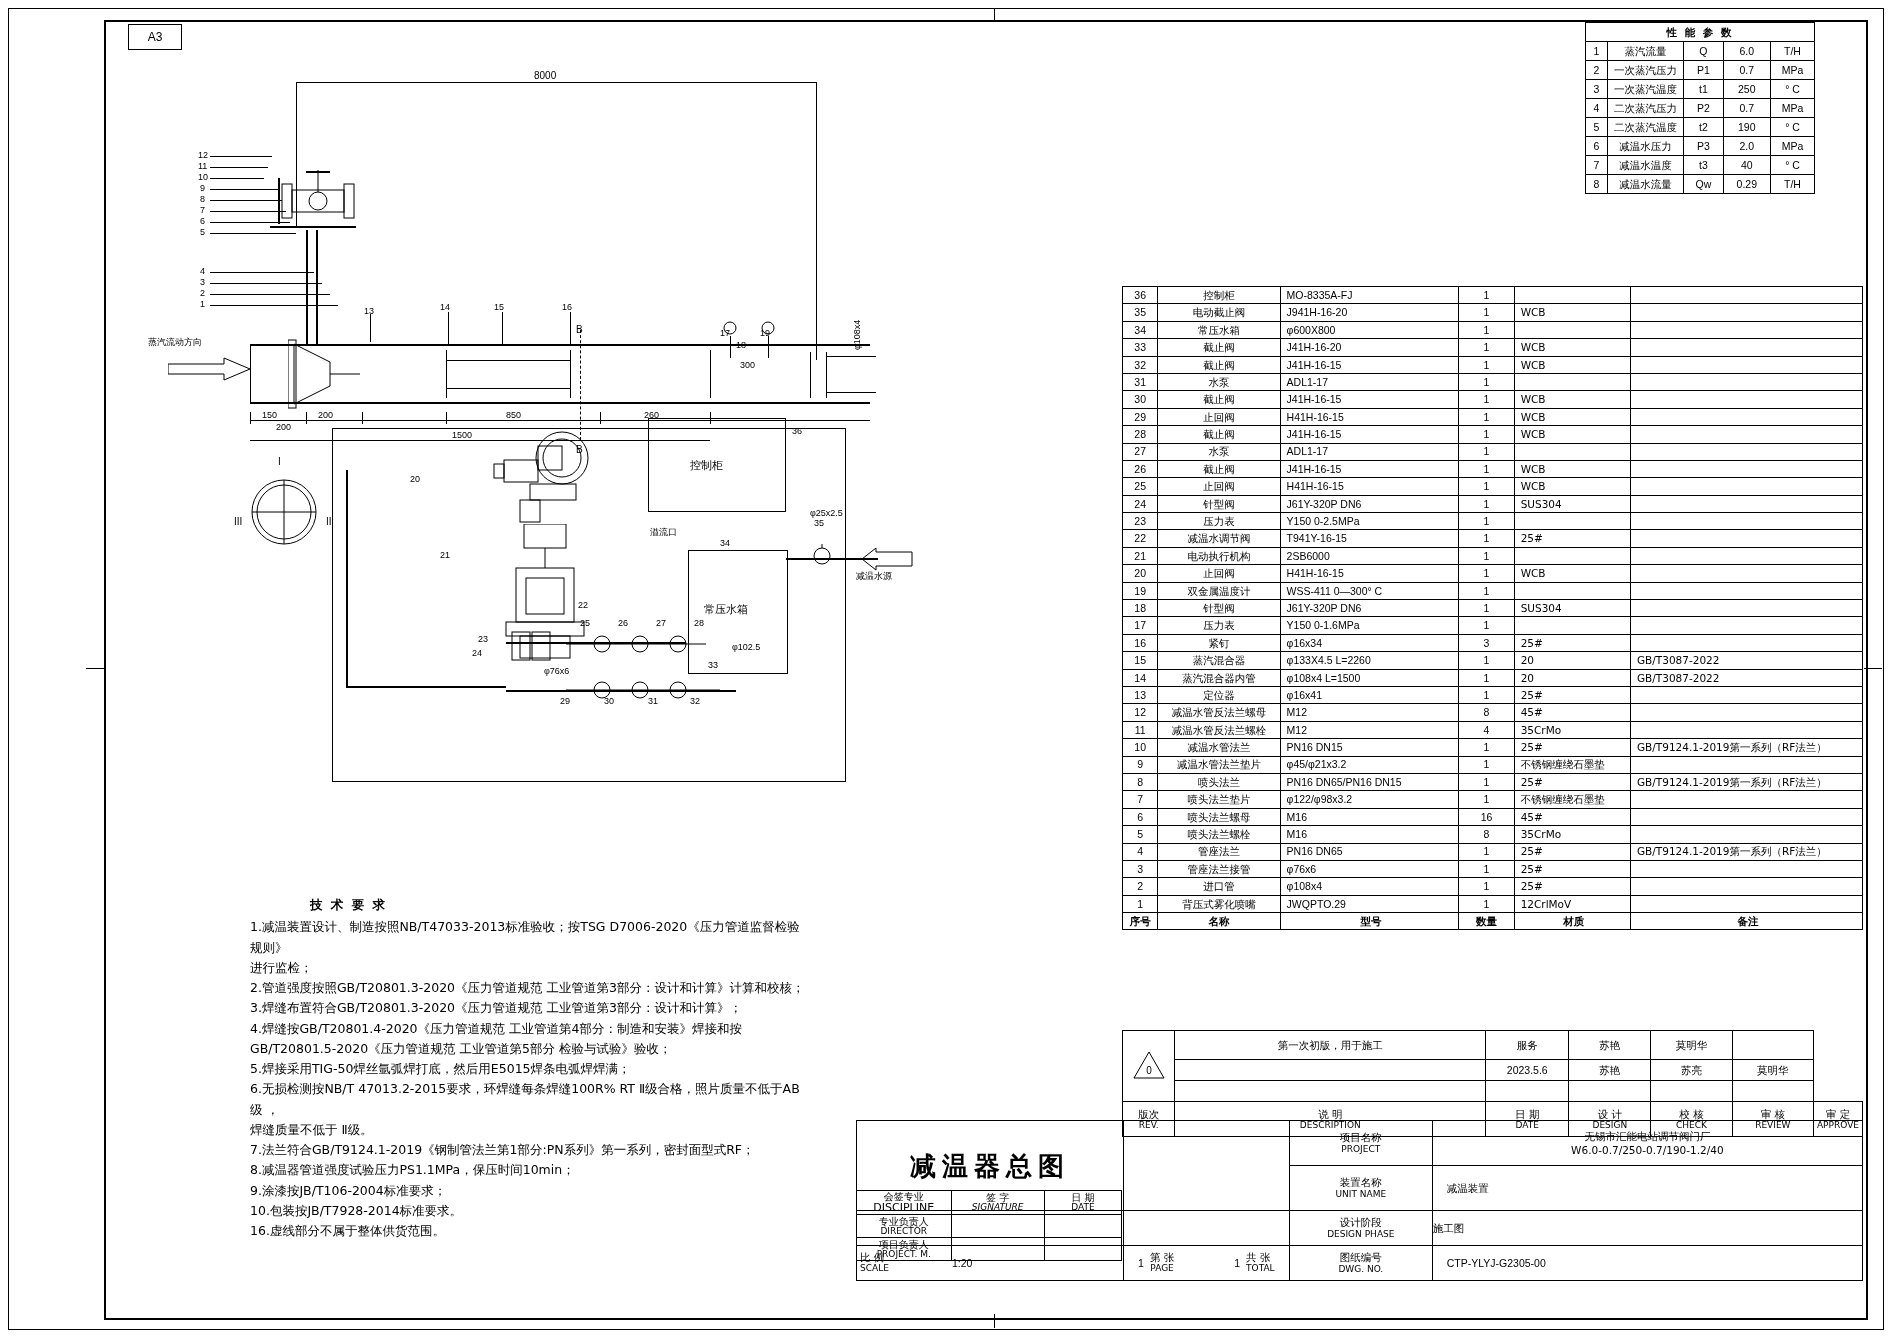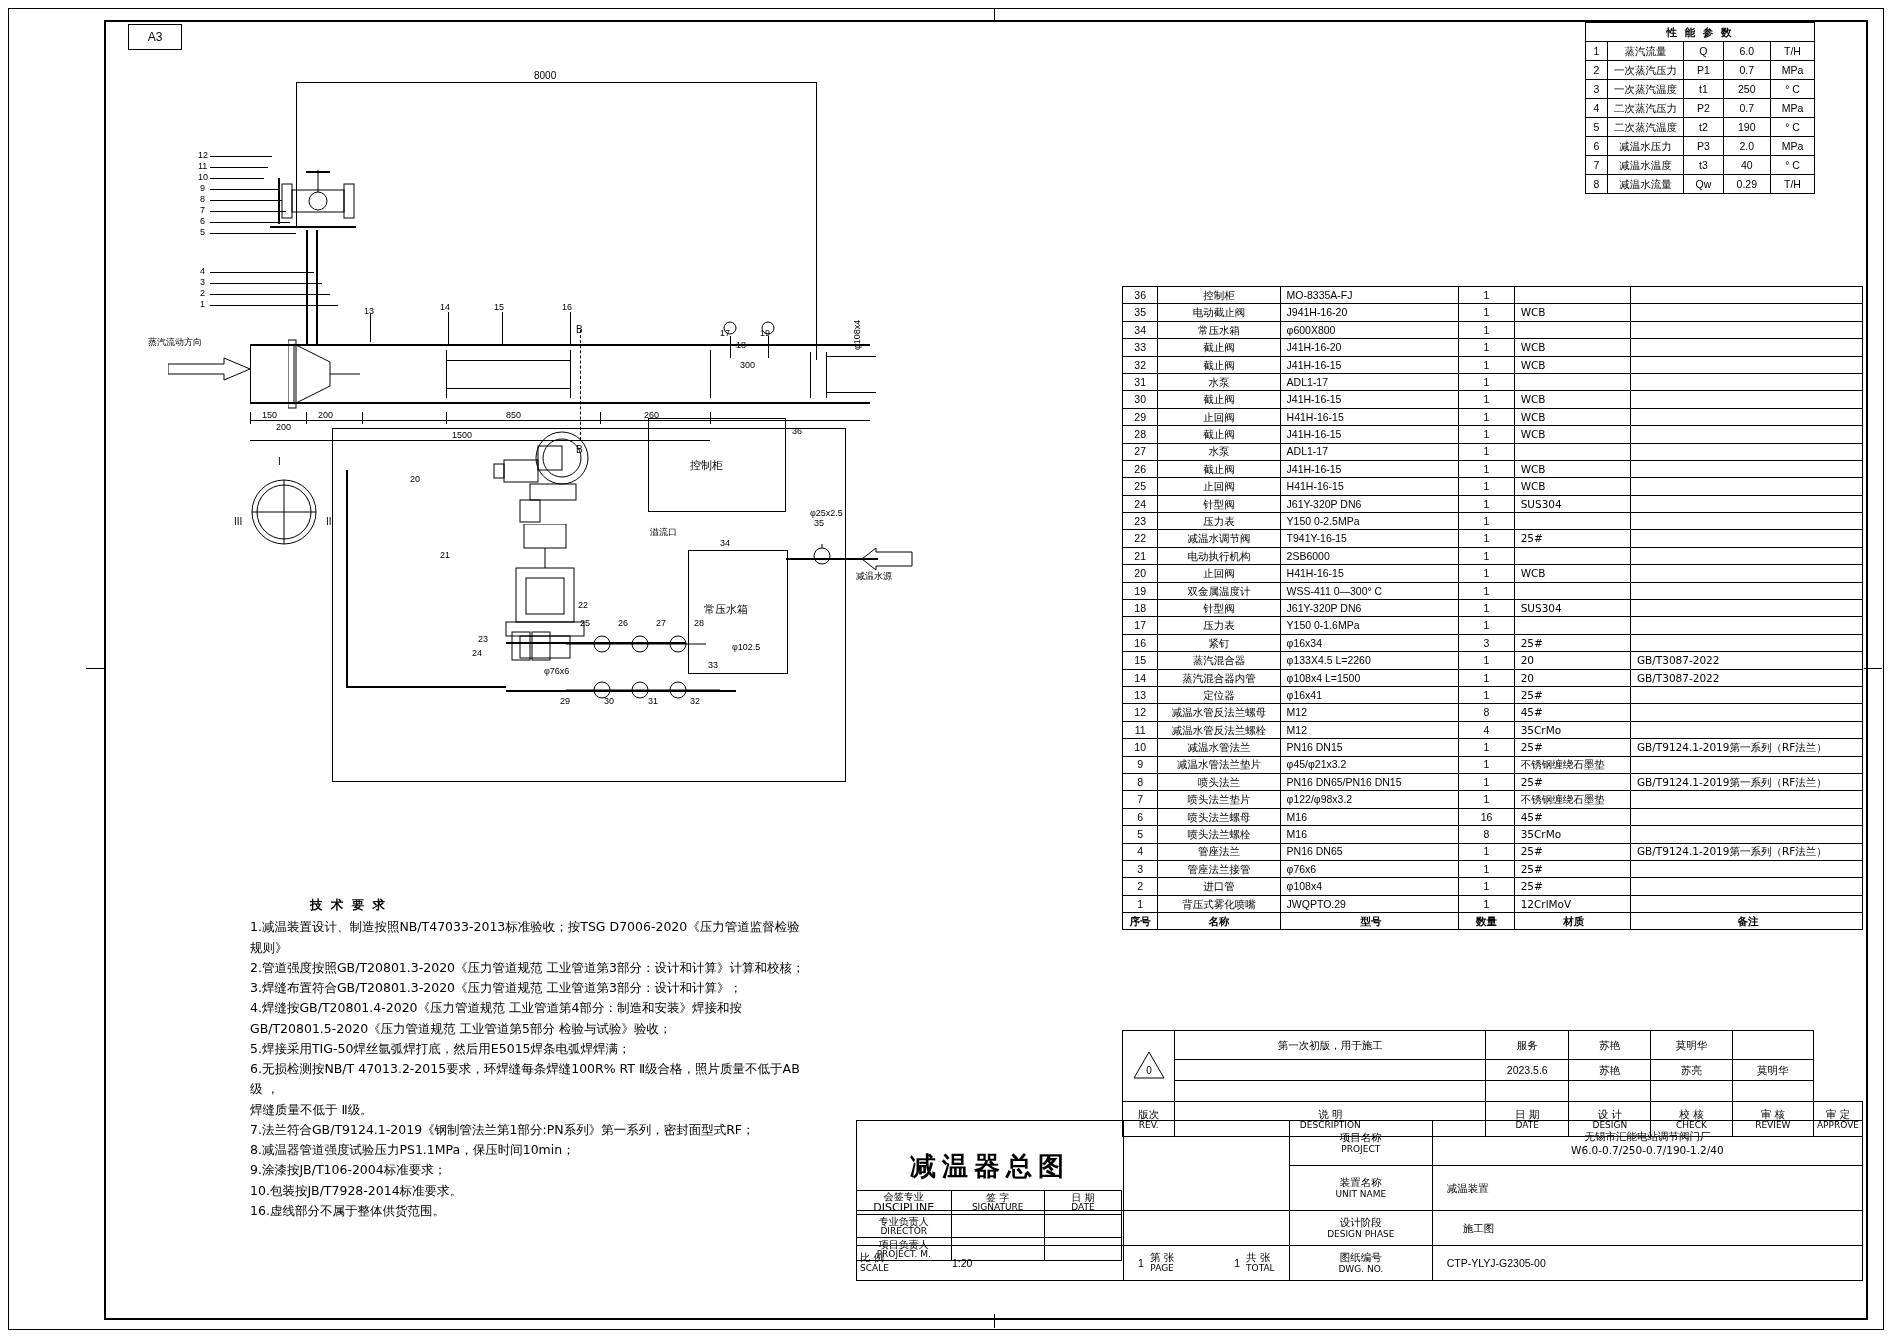"进行监检；" div { html: none -> <div>进行监检；</div> }
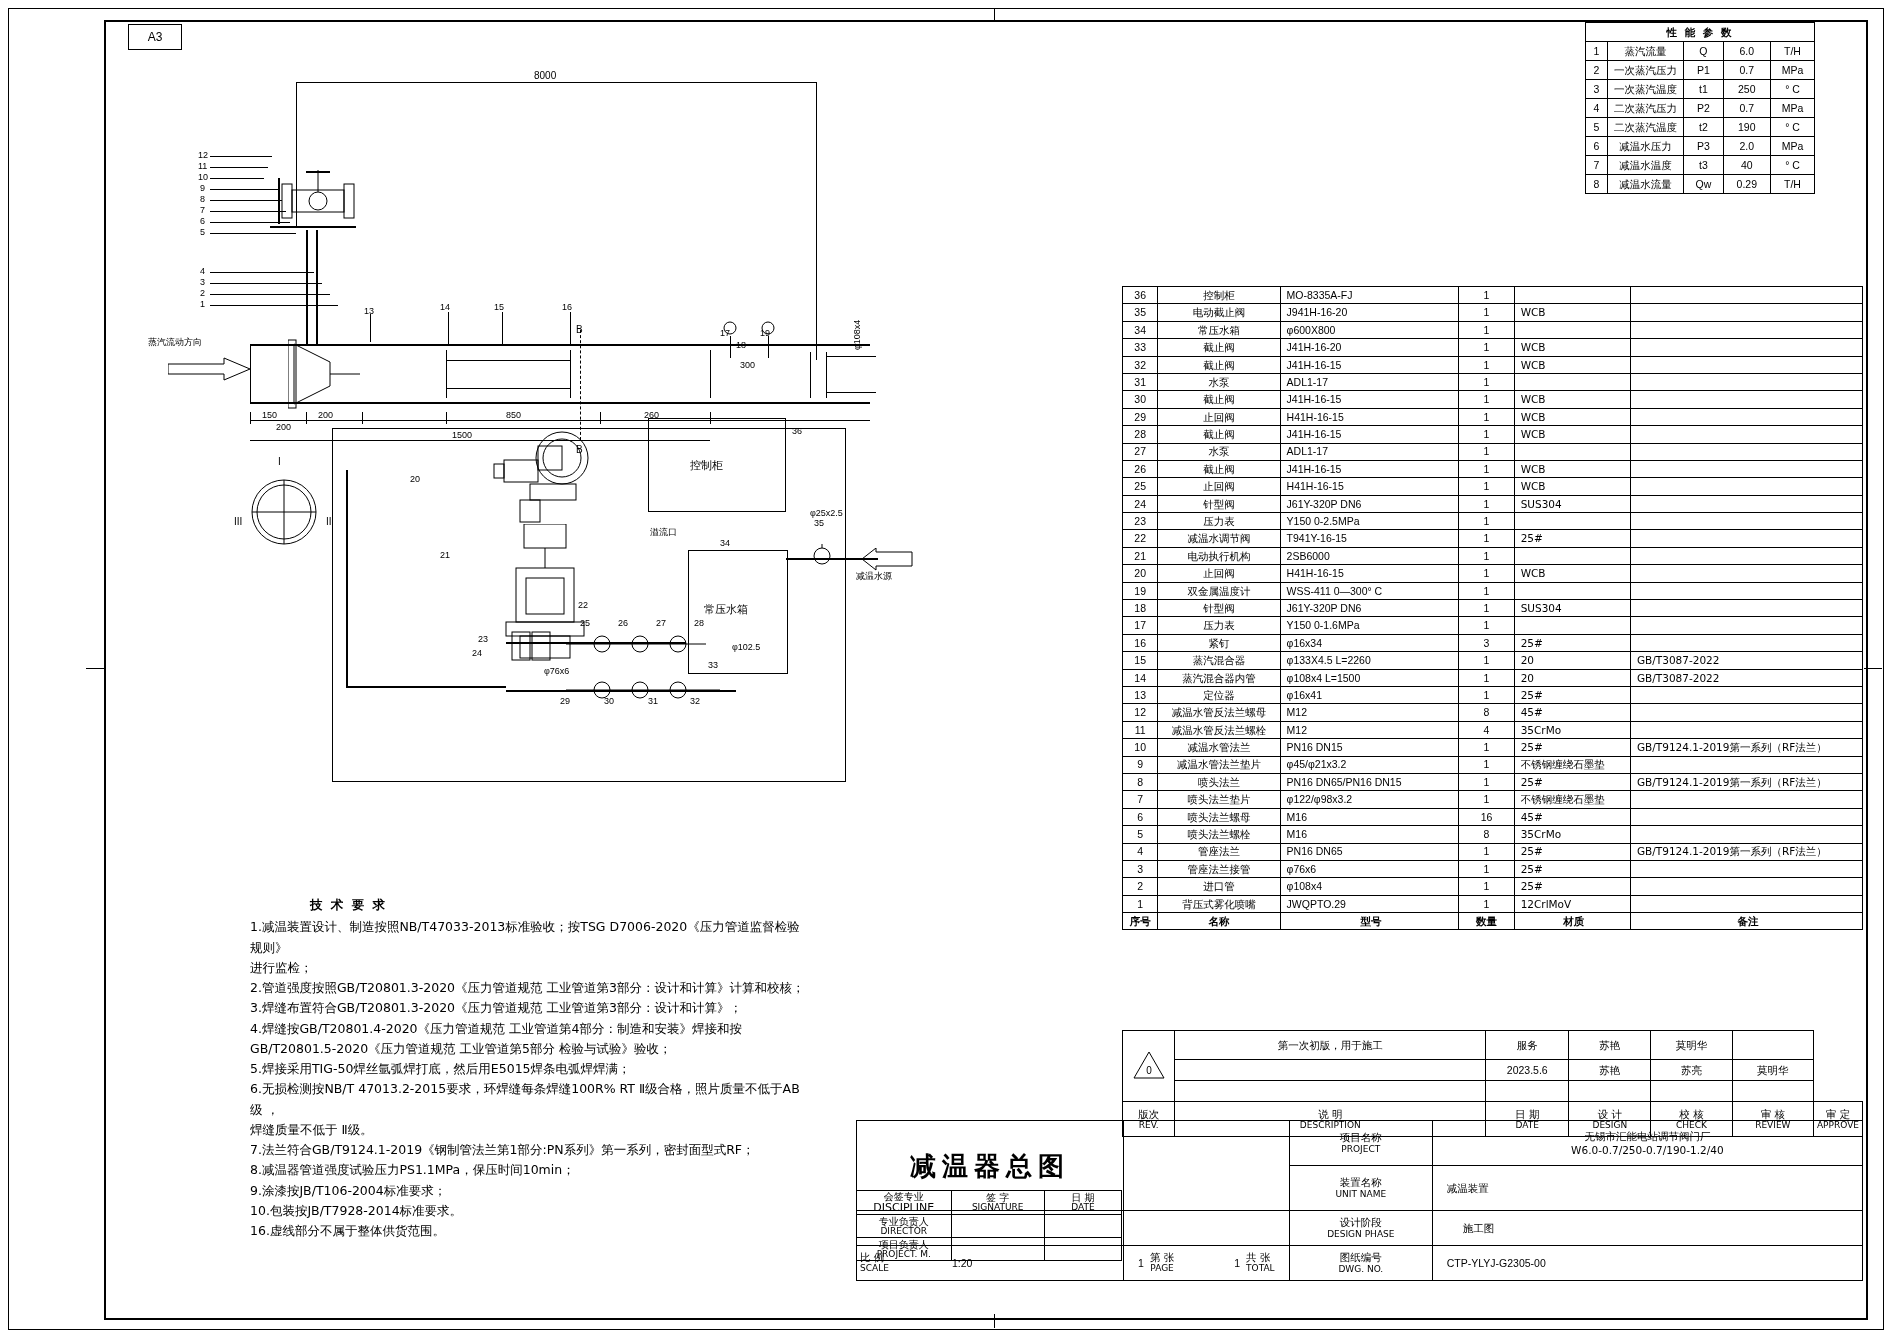"SIGNATURE" div { font-style: none -> italic }
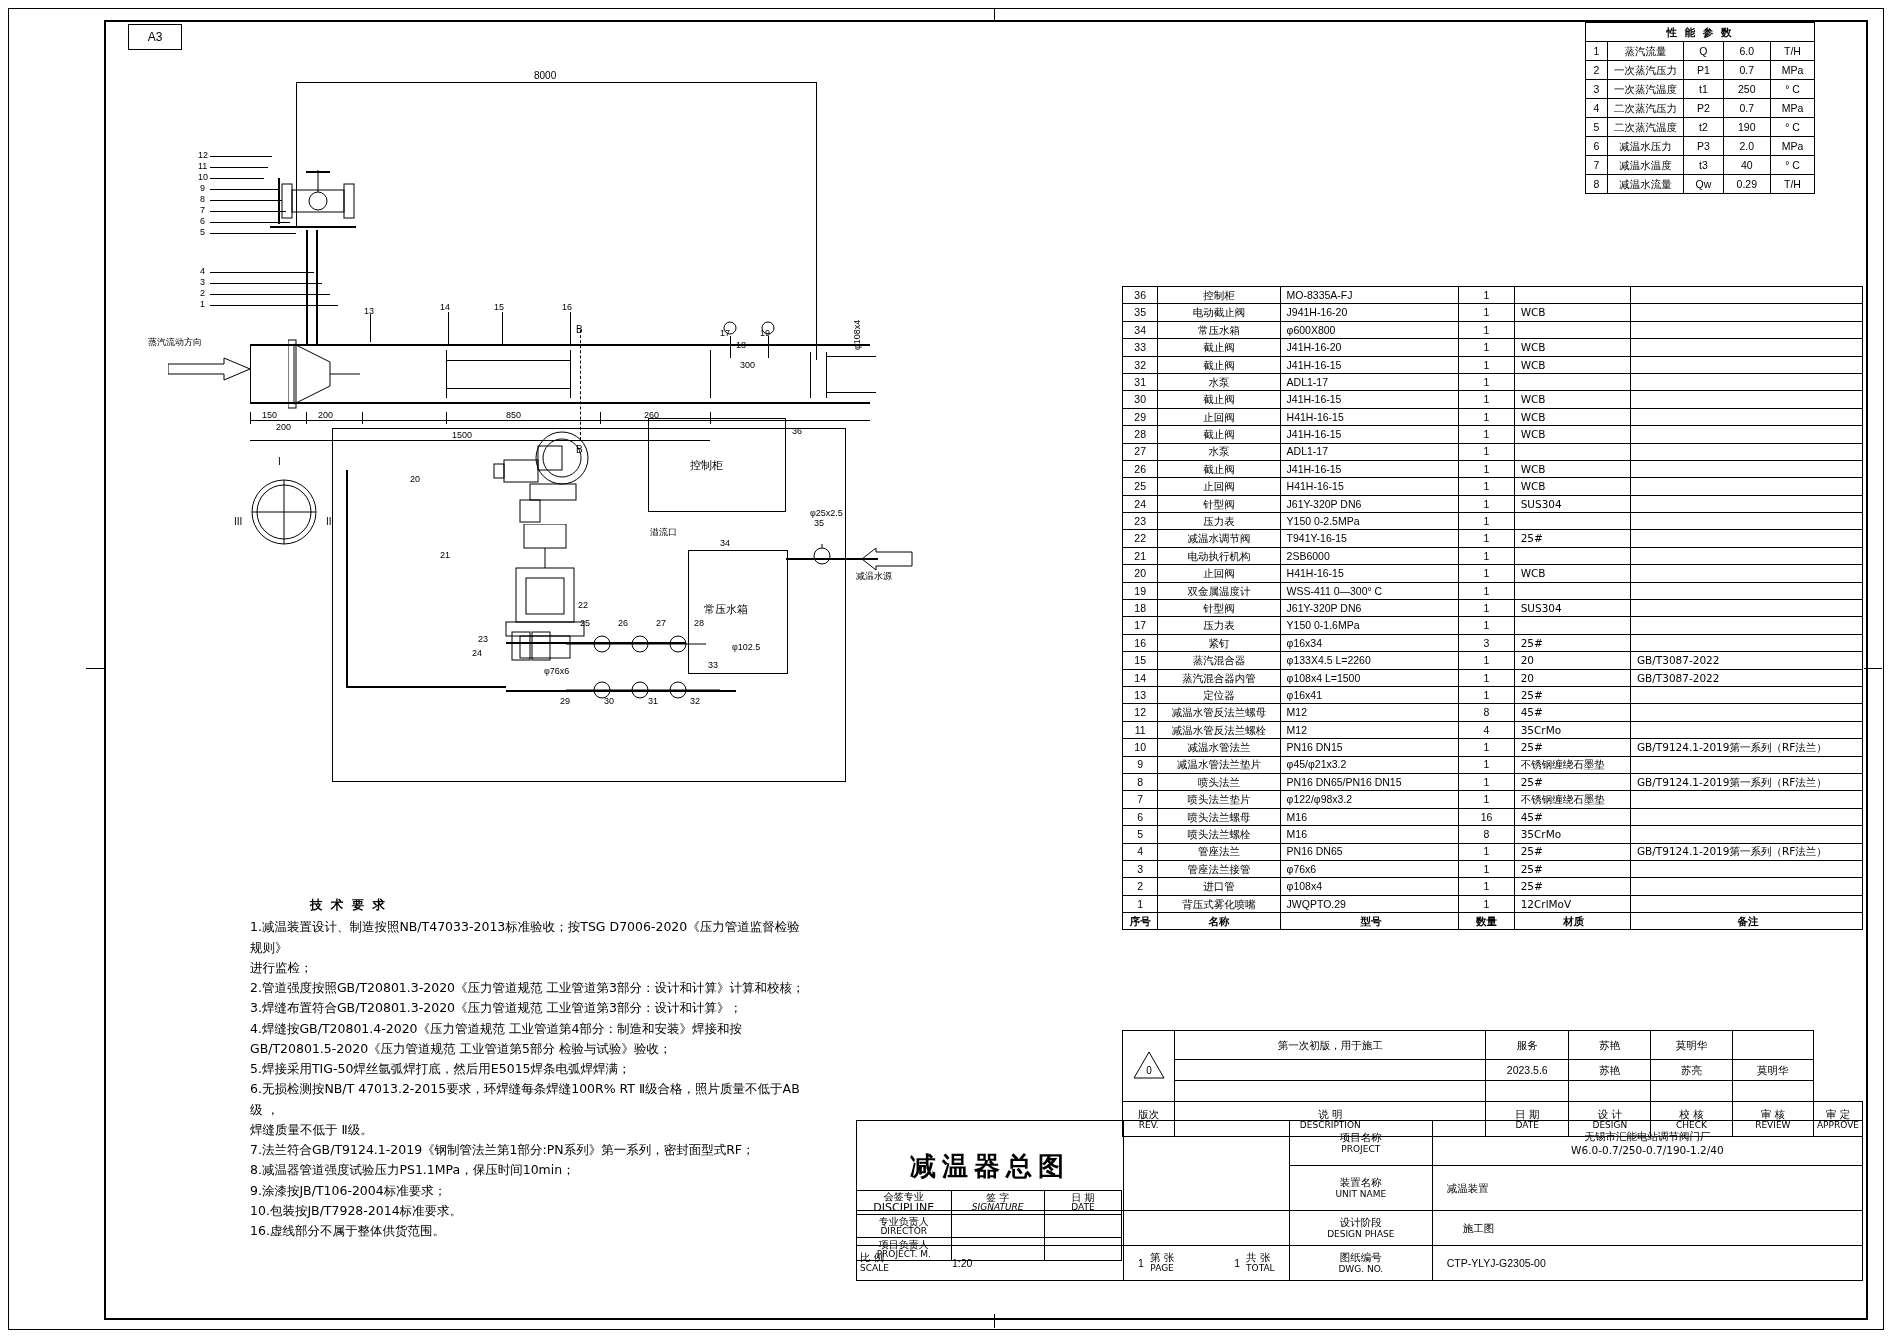"施工图" td.cn { padding-left: 30px -> 0 }
